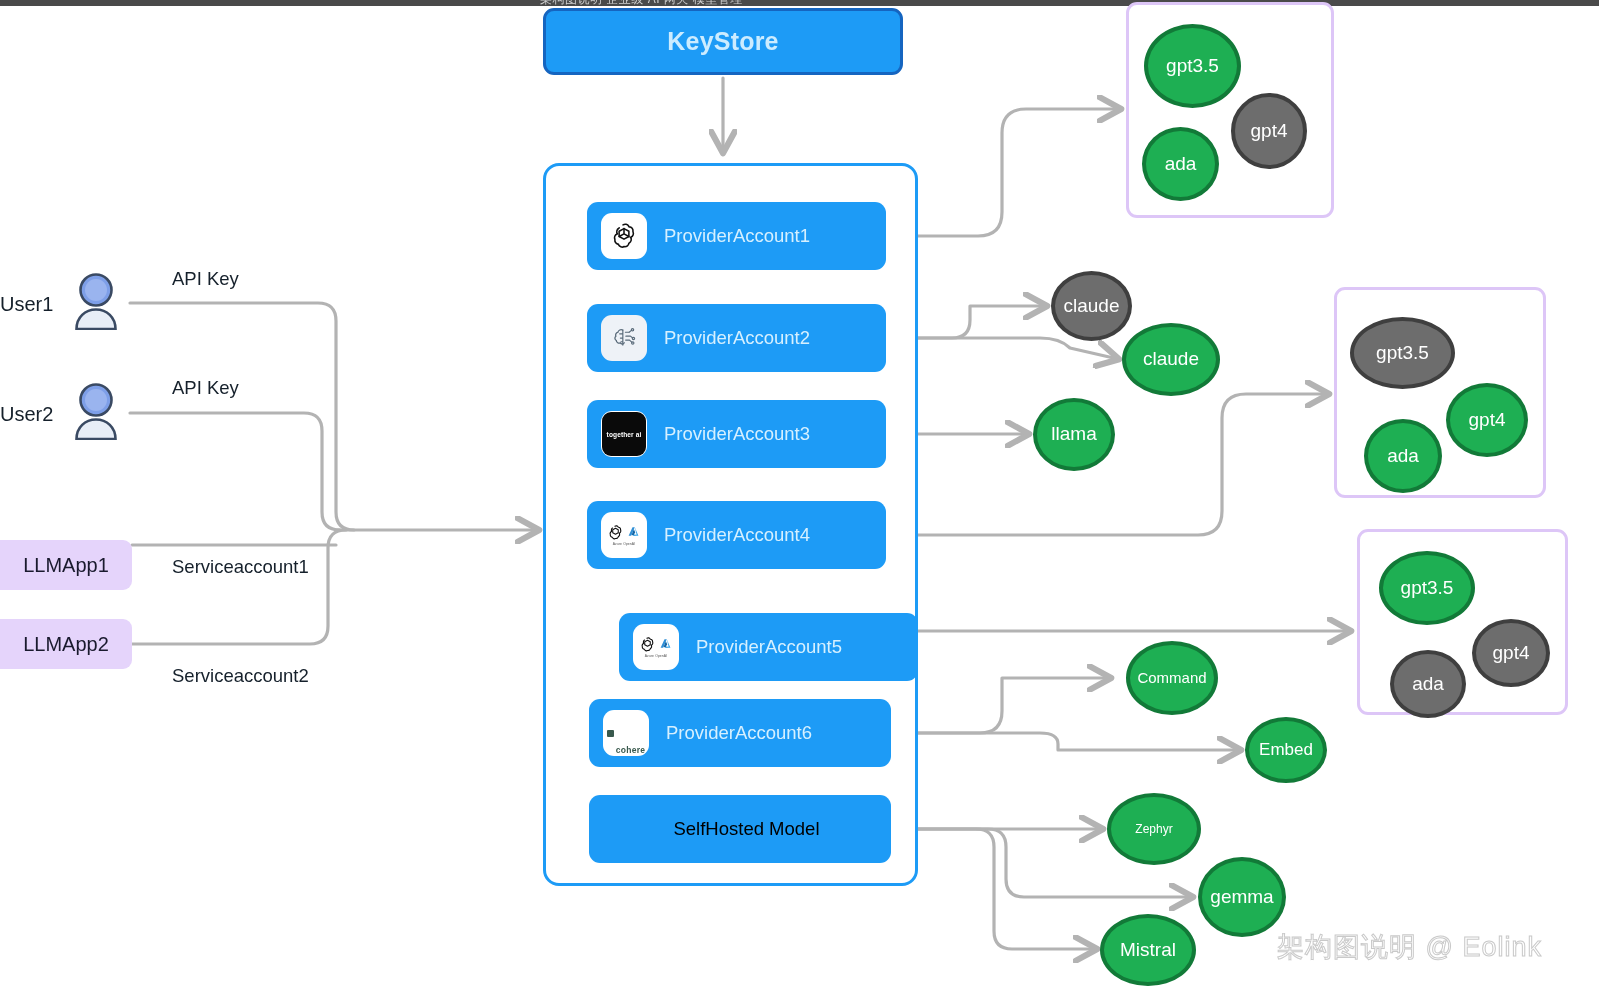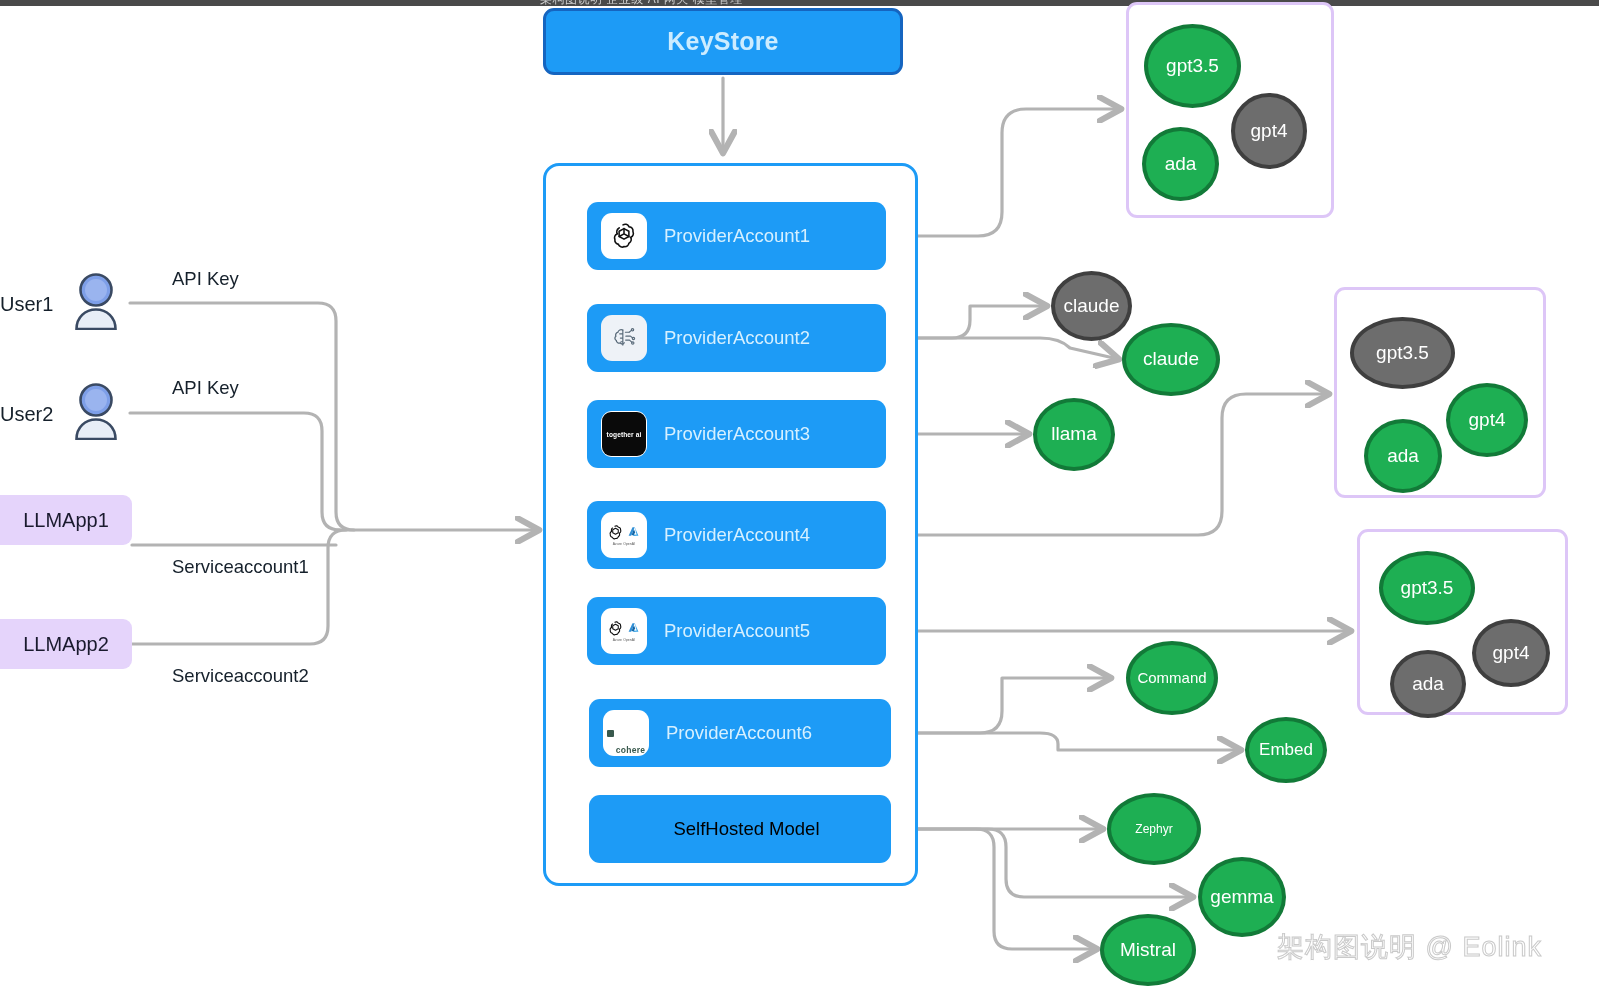"LLMApp1" div.app-box { top: 495px -> 540px }
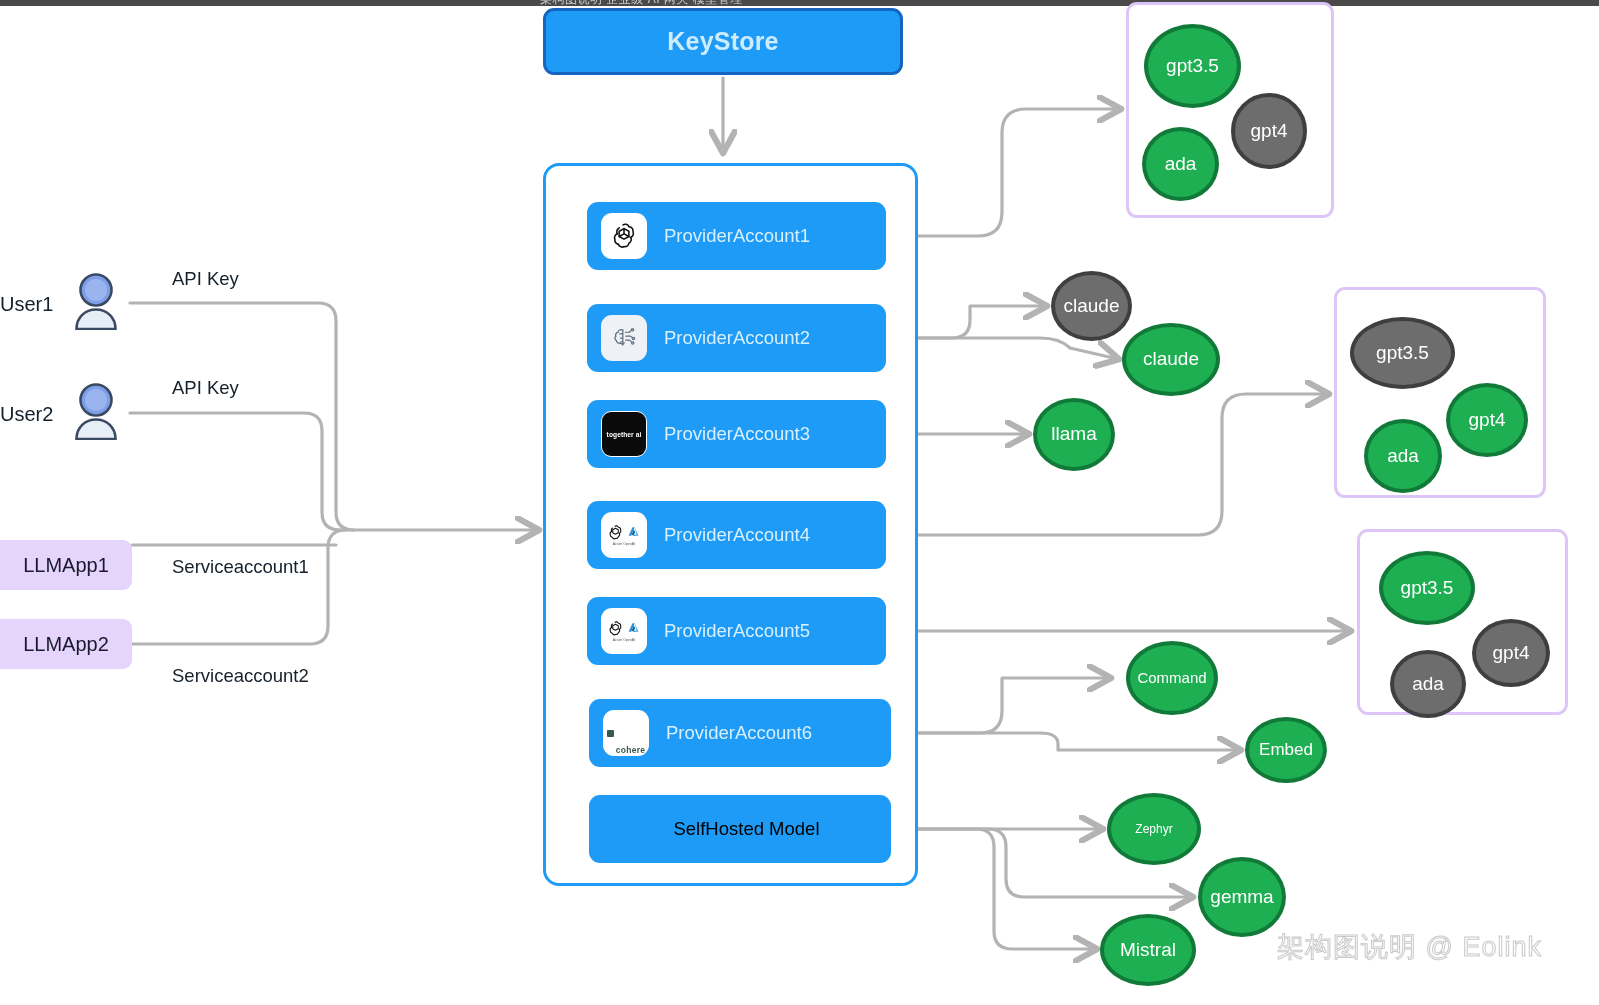"ProviderAccount5" div.pa-box { margin-left: none -> 32px; top: 597px -> 613px }
